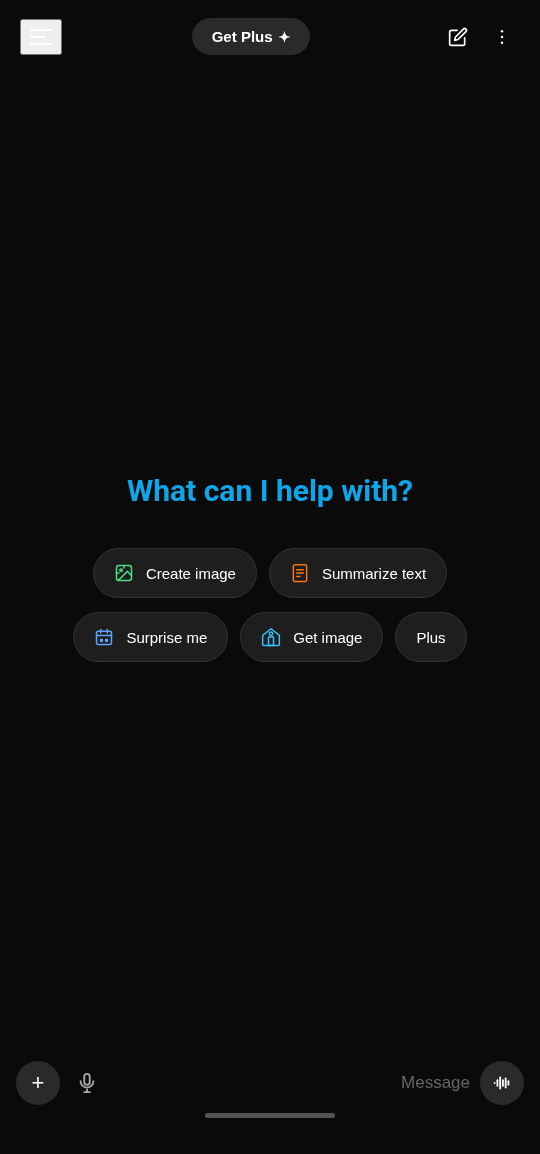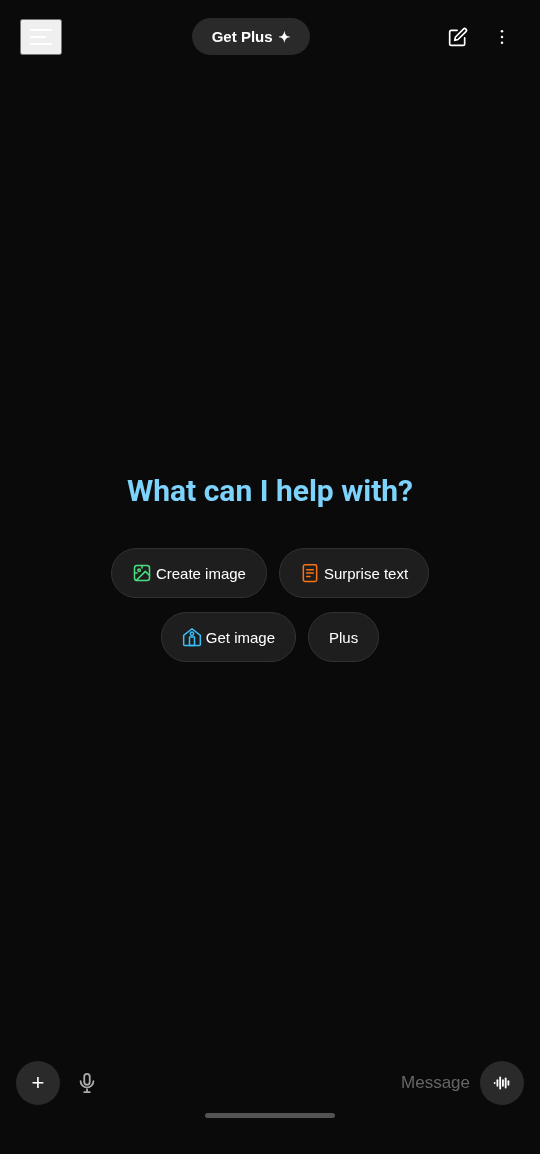"What can I help with?" .headline { color: #7dd3fc -> #0ea5e9 }
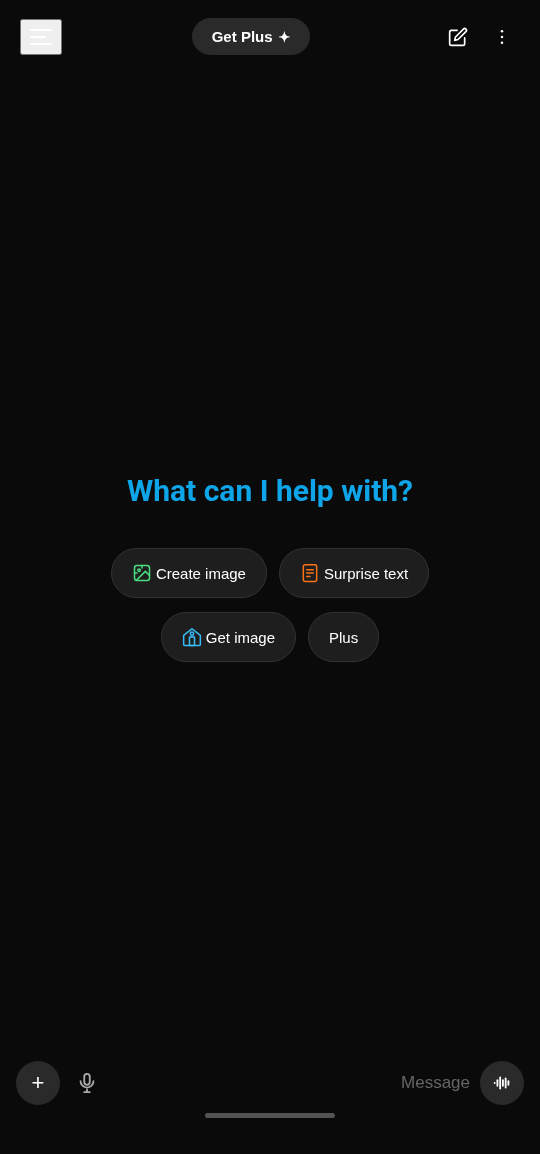"Create image" .action-btn { gap: 4px -> 12px }
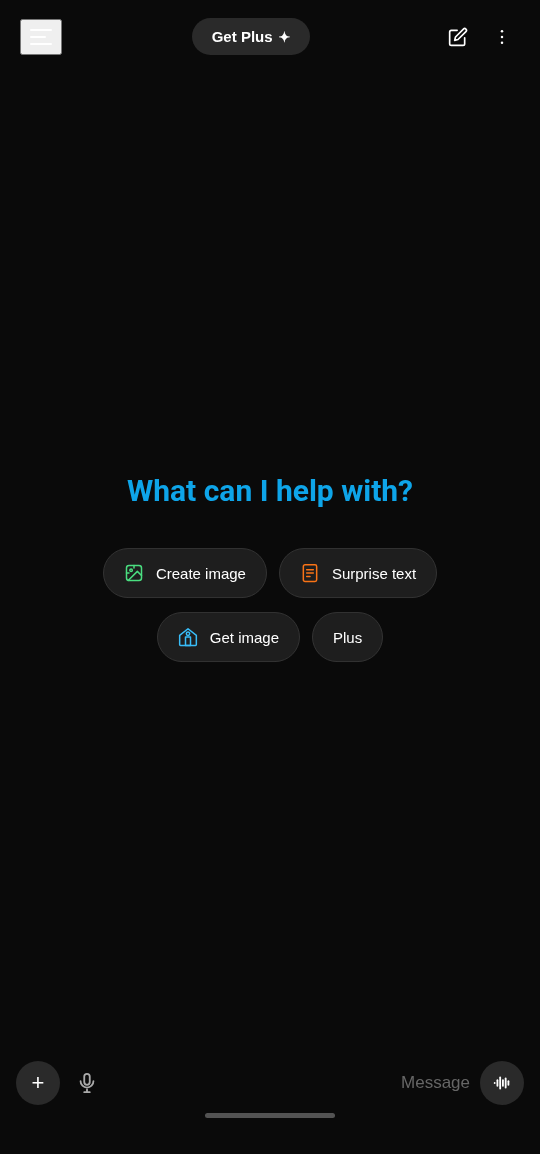"Surprise text" span { text: Surprise -> Summarize }
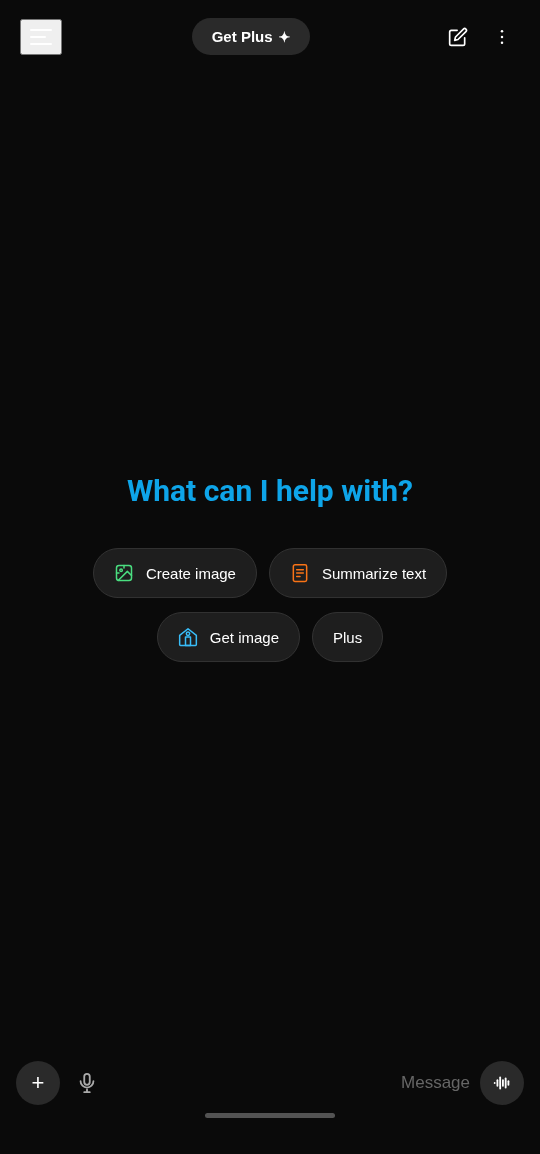"Surprise me" button.action-btn { html: none -> <button> <svg> <rect></rect> <path></path> <path></path> <path></path> <path></path> <path></path> </svg> <span>Surprise me</span> </button> }
